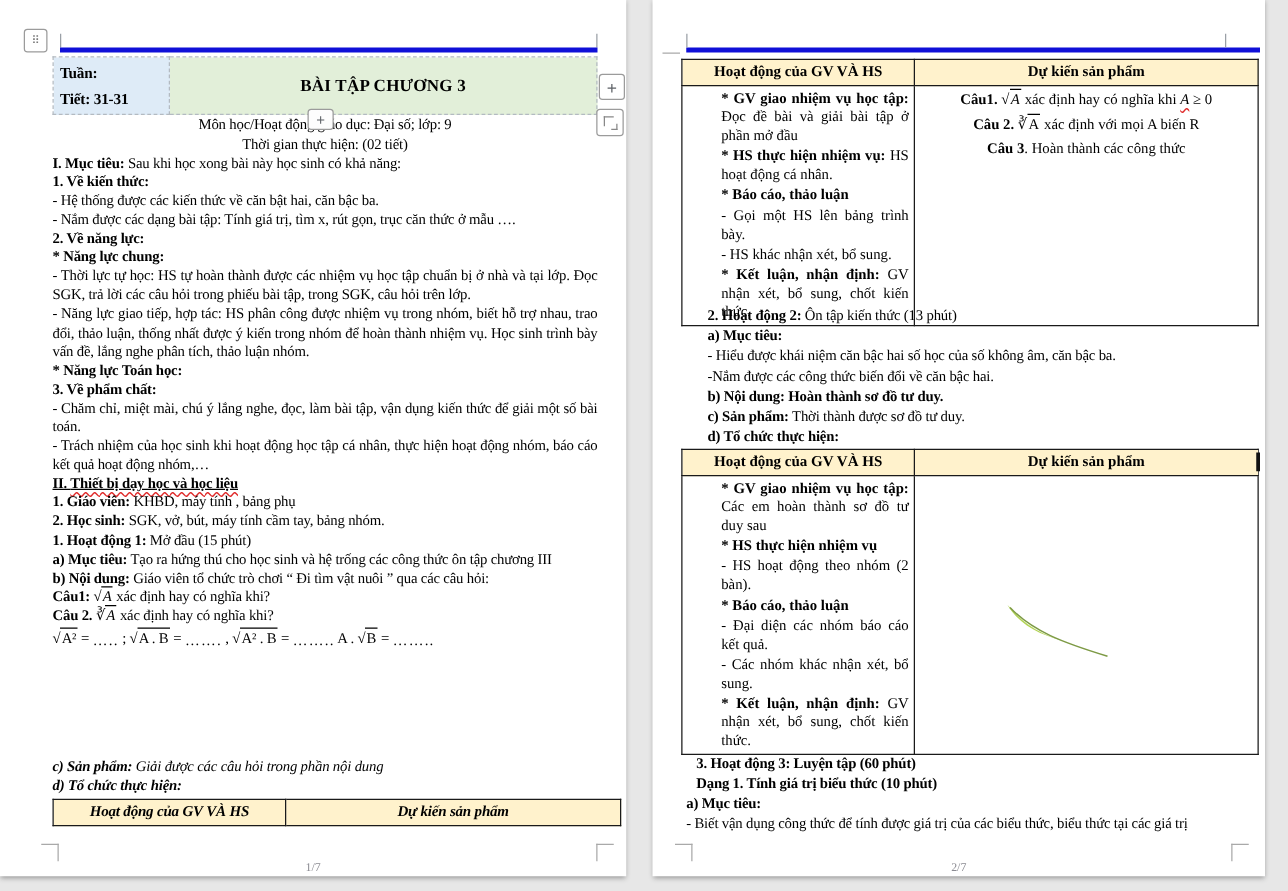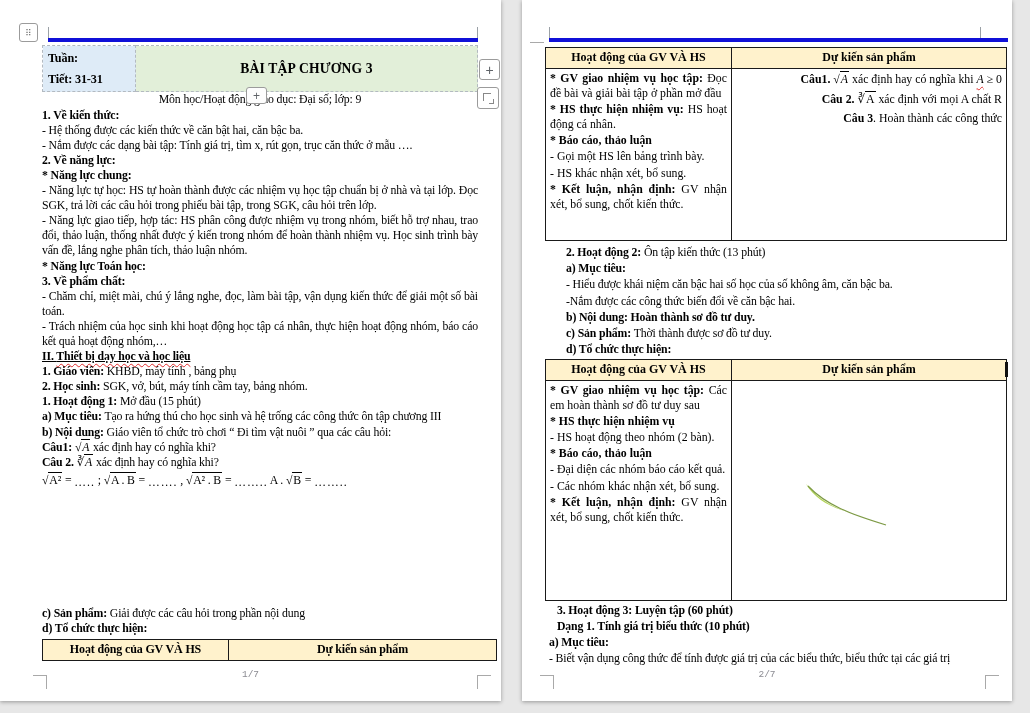"* GV giao nhiệm vụ" .gvhs p { margin-left: none -> 27px }
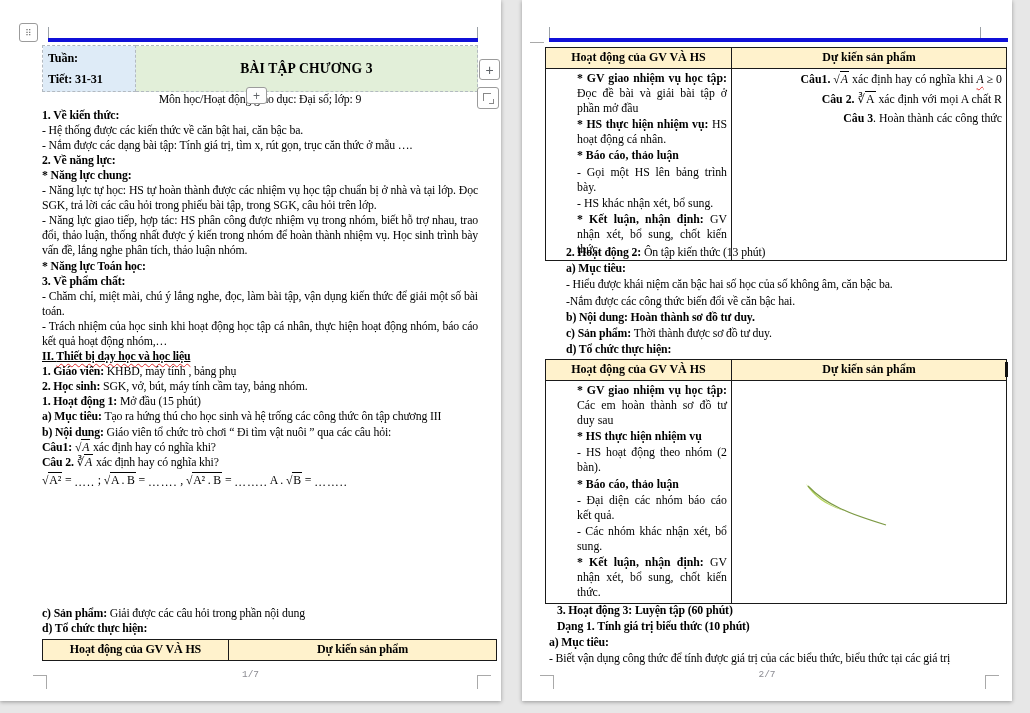"Câu1. √A xác định hay" td.ans { text-align: right -> center }
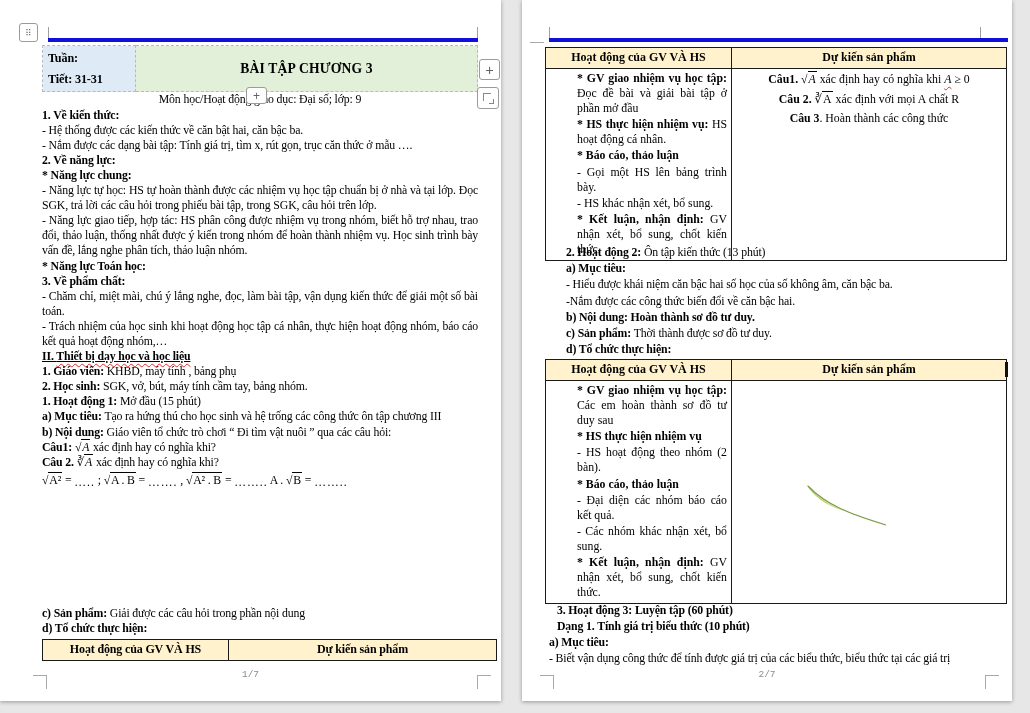"xác định với mọi A" span { text: chất -> biến }
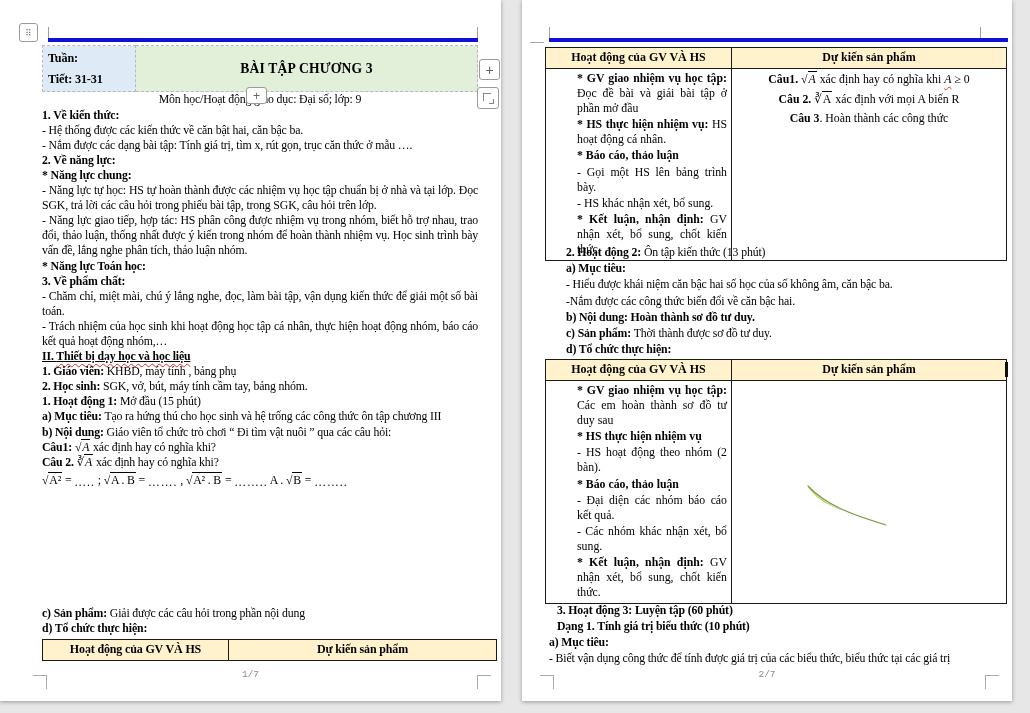"Thời gian thực hiện: (02" p.ctr { html: none -> <p>Thời gian thực hiện: (02 tiết)</p> }
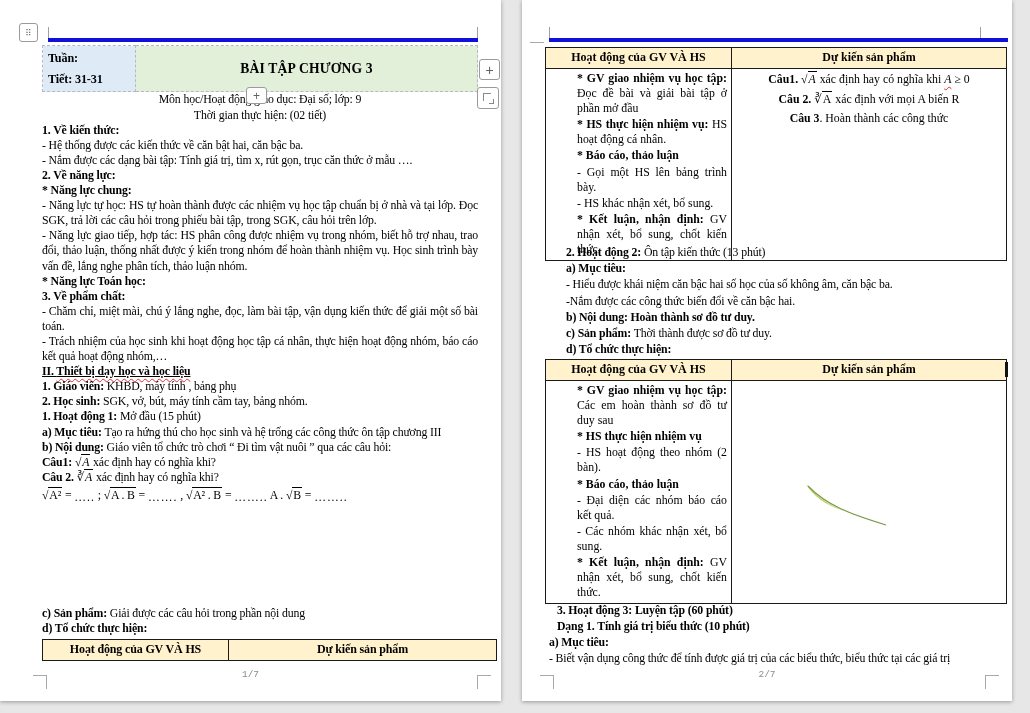"I. Mục tiêu: Sau khi" p { html: none -> <p><b>I. Mục tiêu:</b><span> Sau khi học xong bài này học sinh có khả năng:</span></p> }
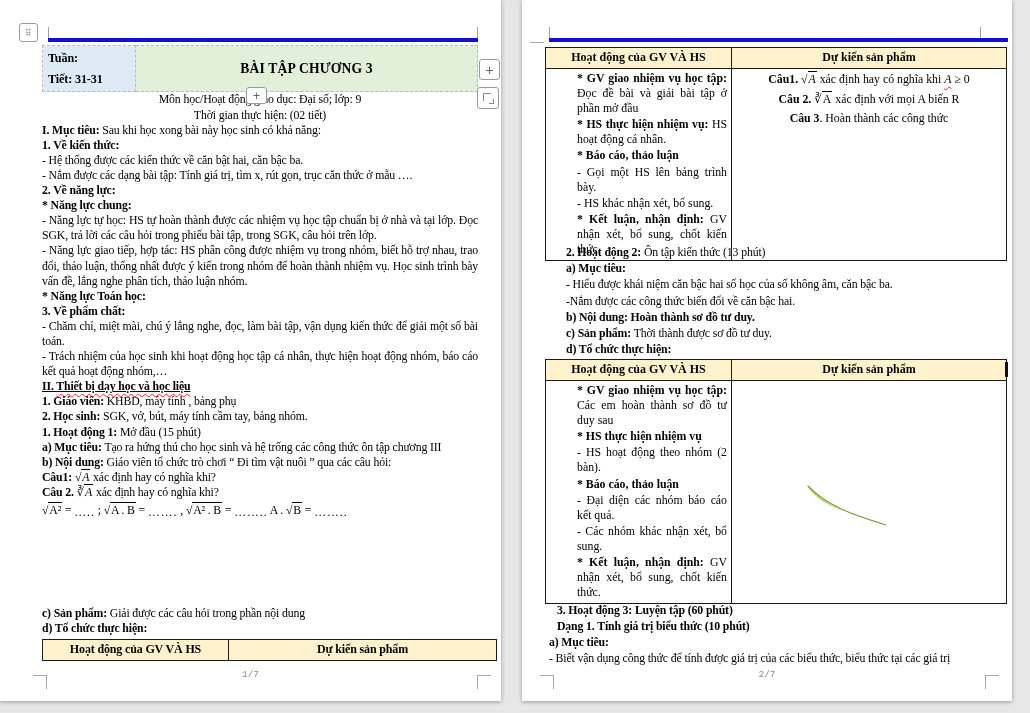"- Năng lực tự học:" span { text: Năng -> Thời }
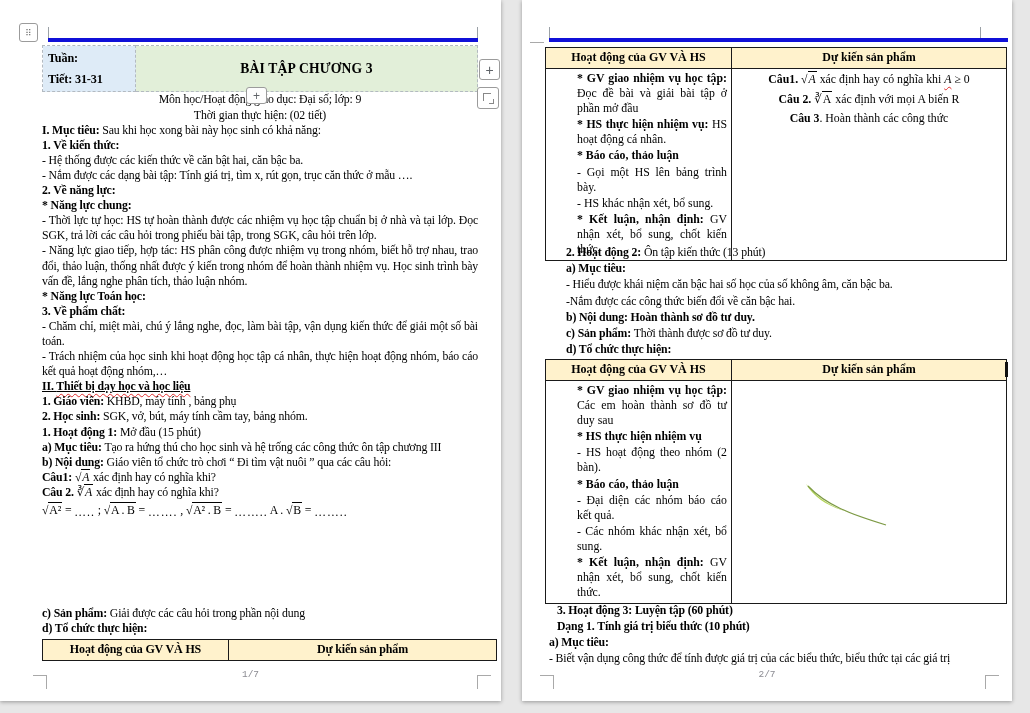"c) Sản phẩm: Giải được" .p1-bottom { font-style: none -> italic }
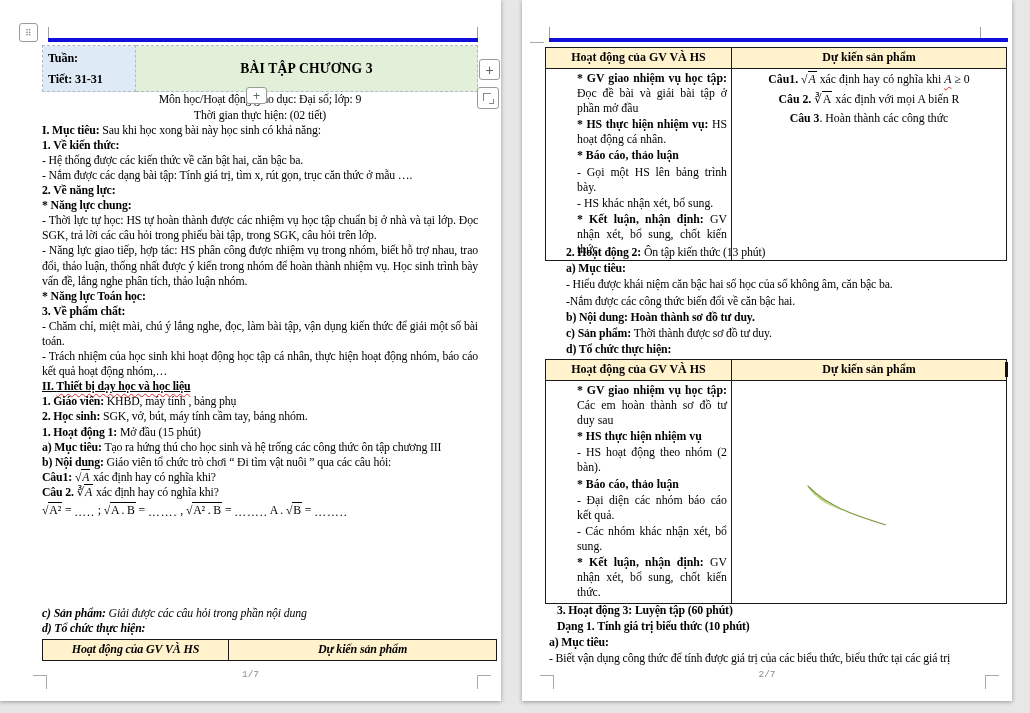"1/7" .footer-num { font-family: Liberation Mono, monospace -> Liberation Serif, serif; top: 669px -> 690px }
